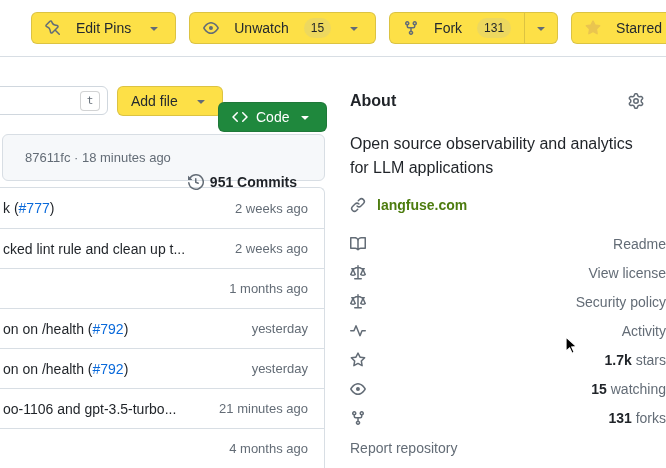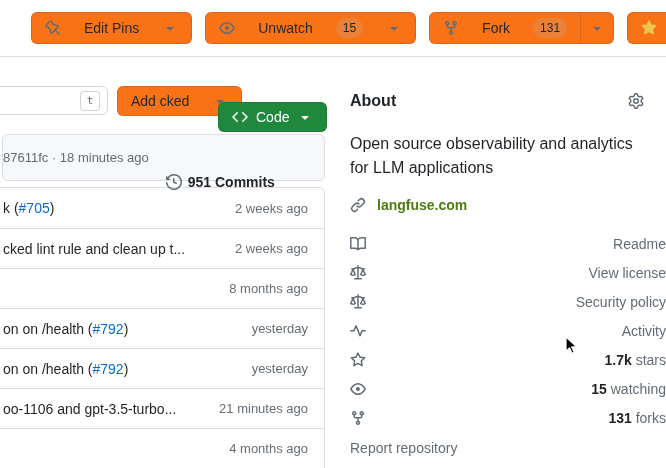"Edit Pins" .btn { background: #f97316 -> #fde047; gap: 23px -> 15px }
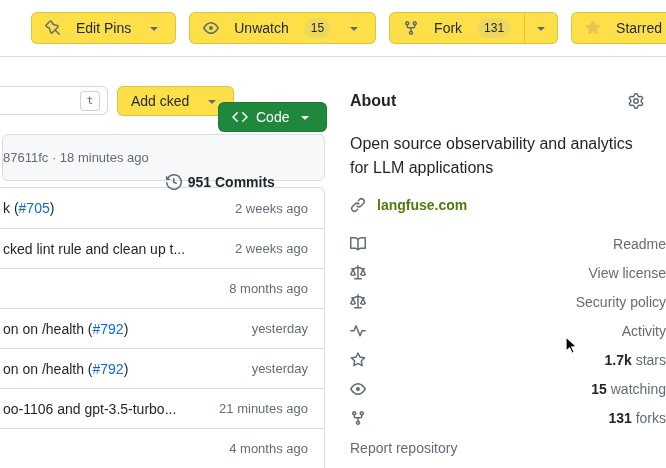"Add cked" span { text: cked -> file }
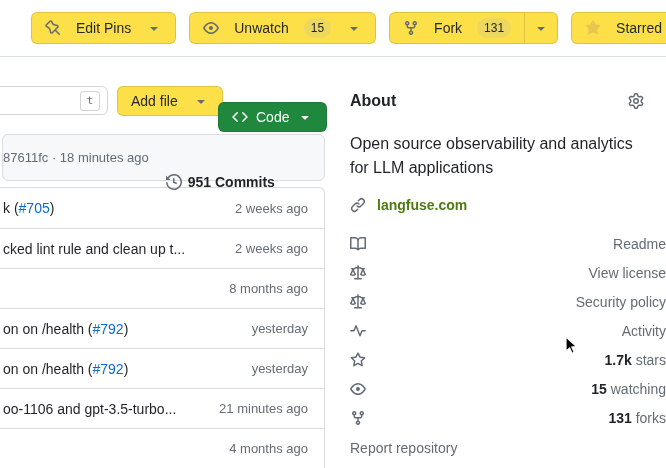"87611fc · 18 minutes ago" .latest-commit { justify-content: none -> flex-end }
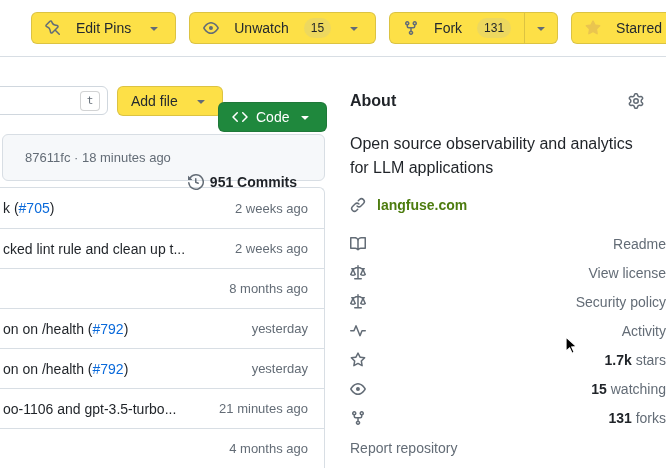"#705" a.issue-link { text: 705 -> 777 }
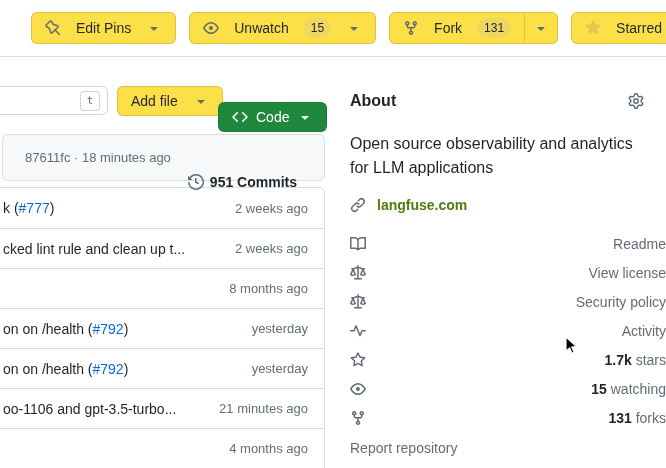"8 months ago" span.date { text: 8 -> 1 }
